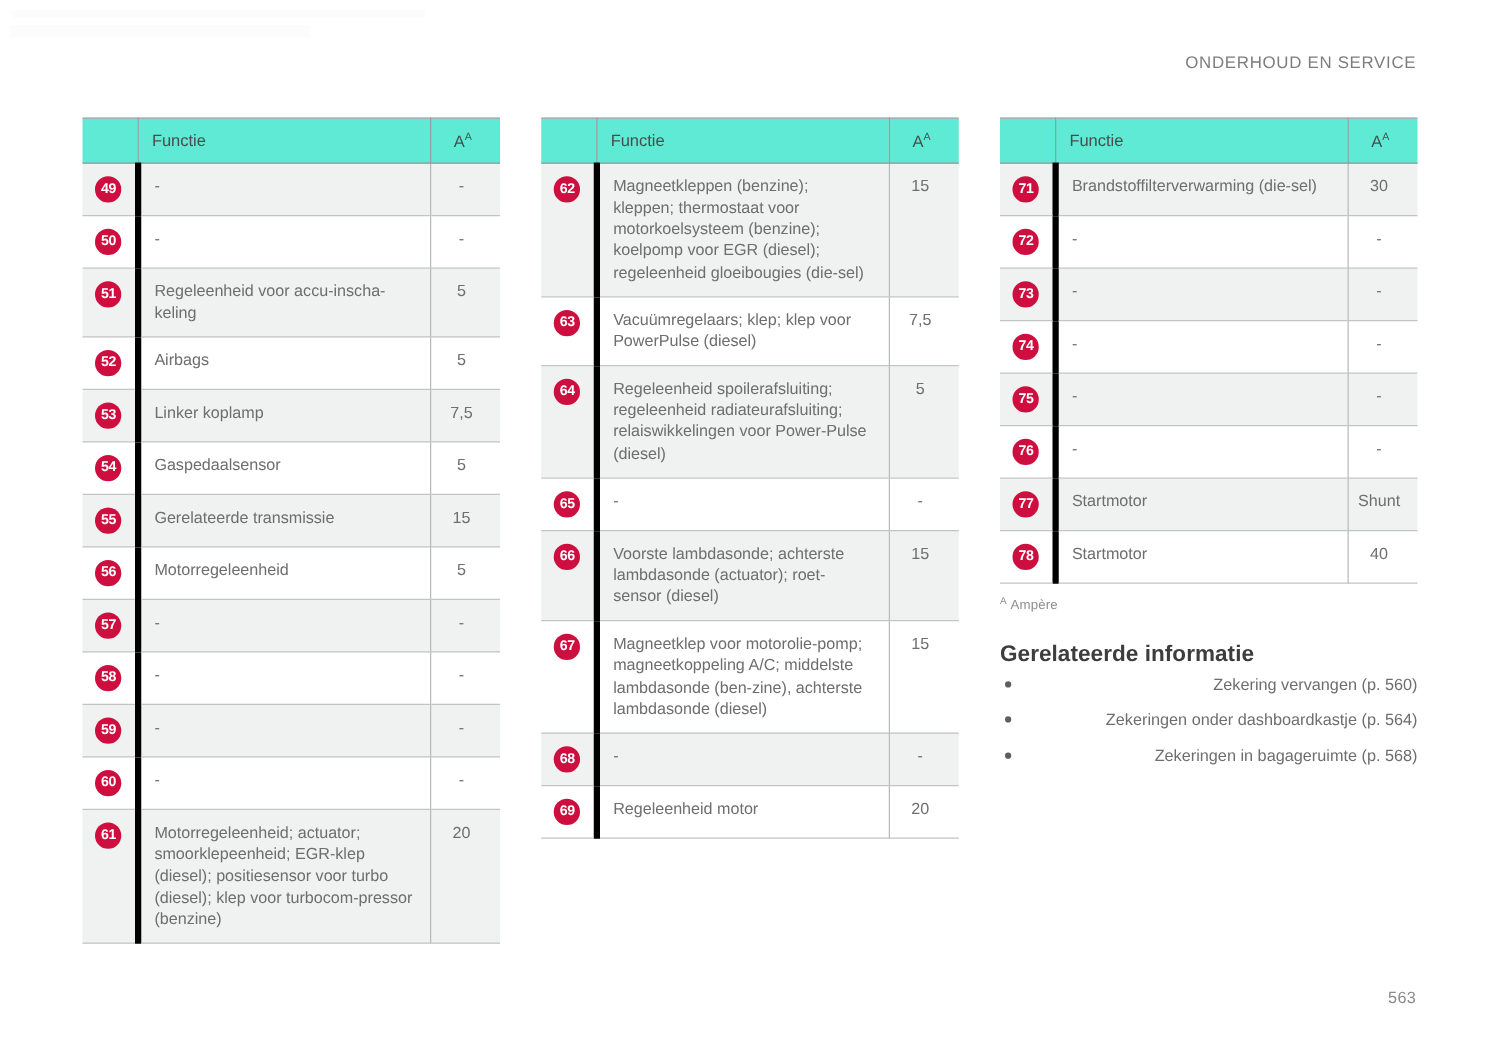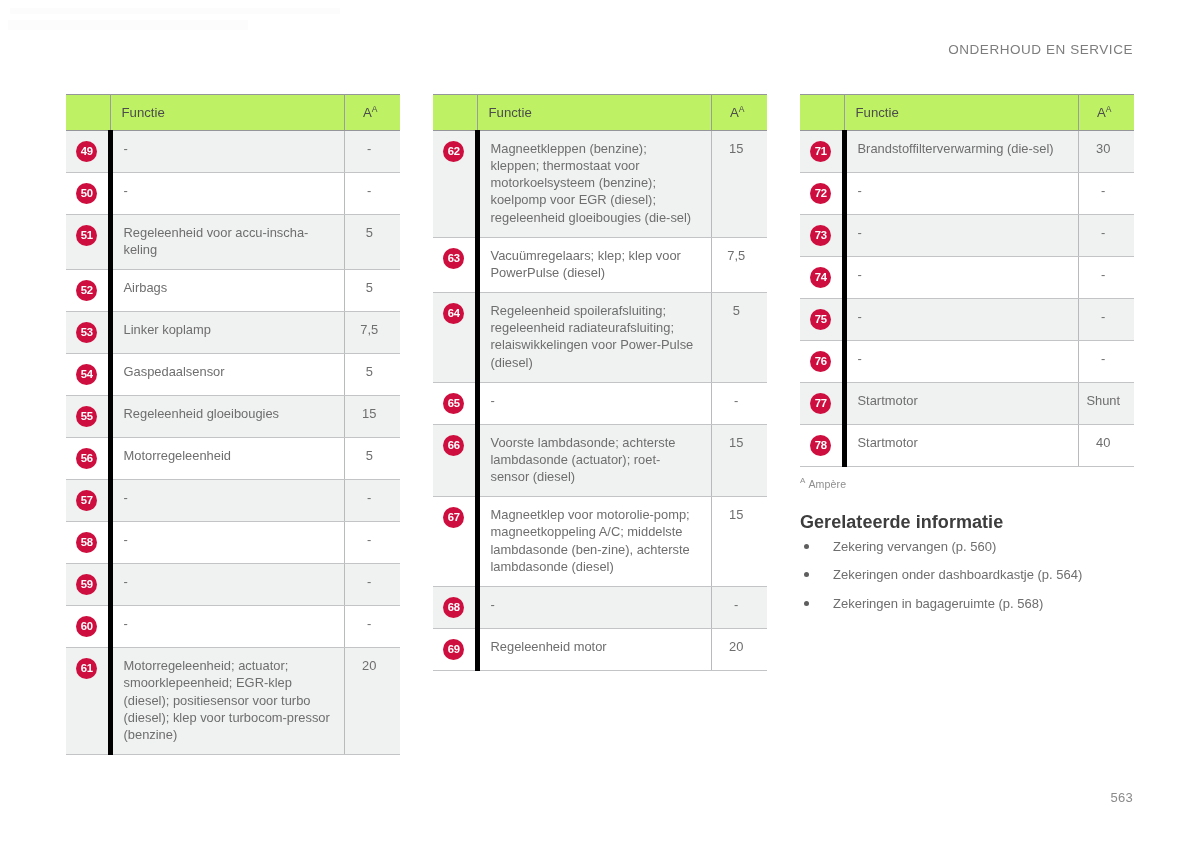"Functie" table.fuse-table thead th { background: #bef264 -> #5eead4 }
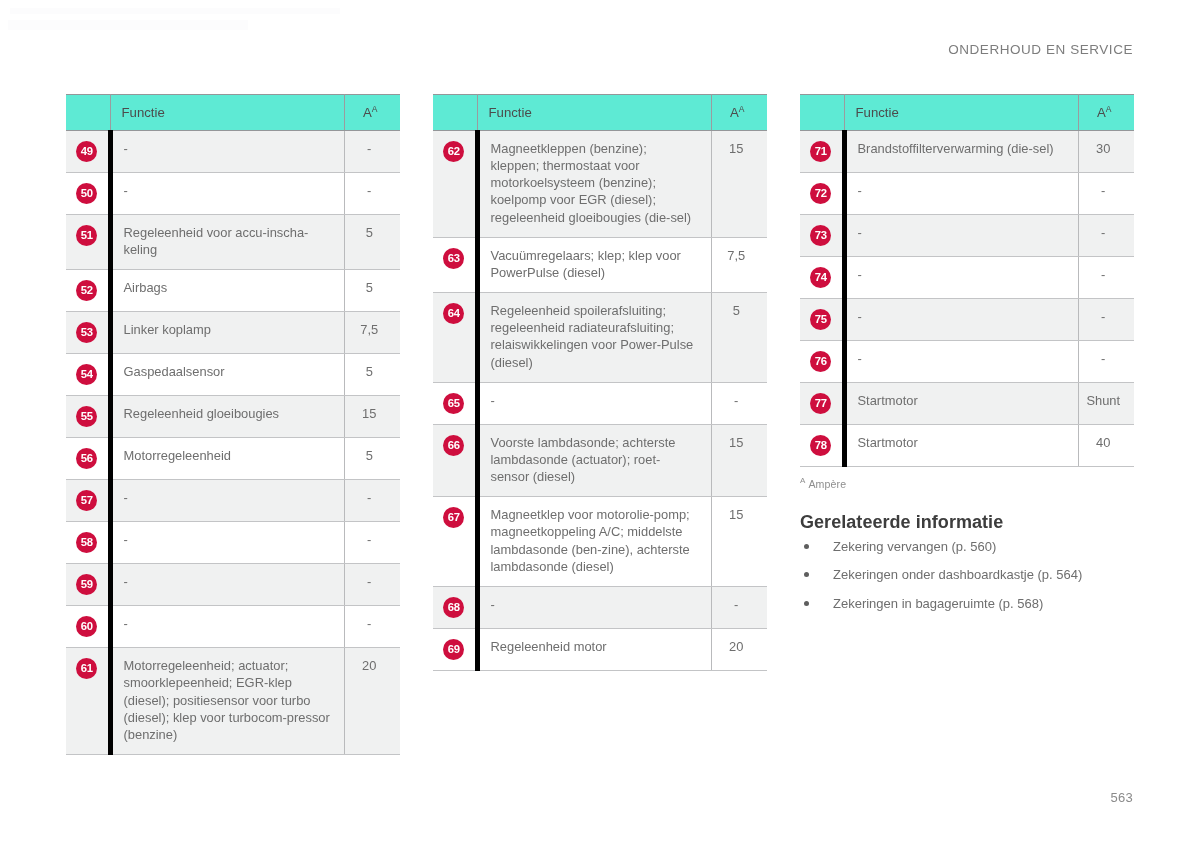"Regeleenheid gloeibougies" td.t-func { text: Regeleenheid gloeibougies -> Gerelateerde transmissie }
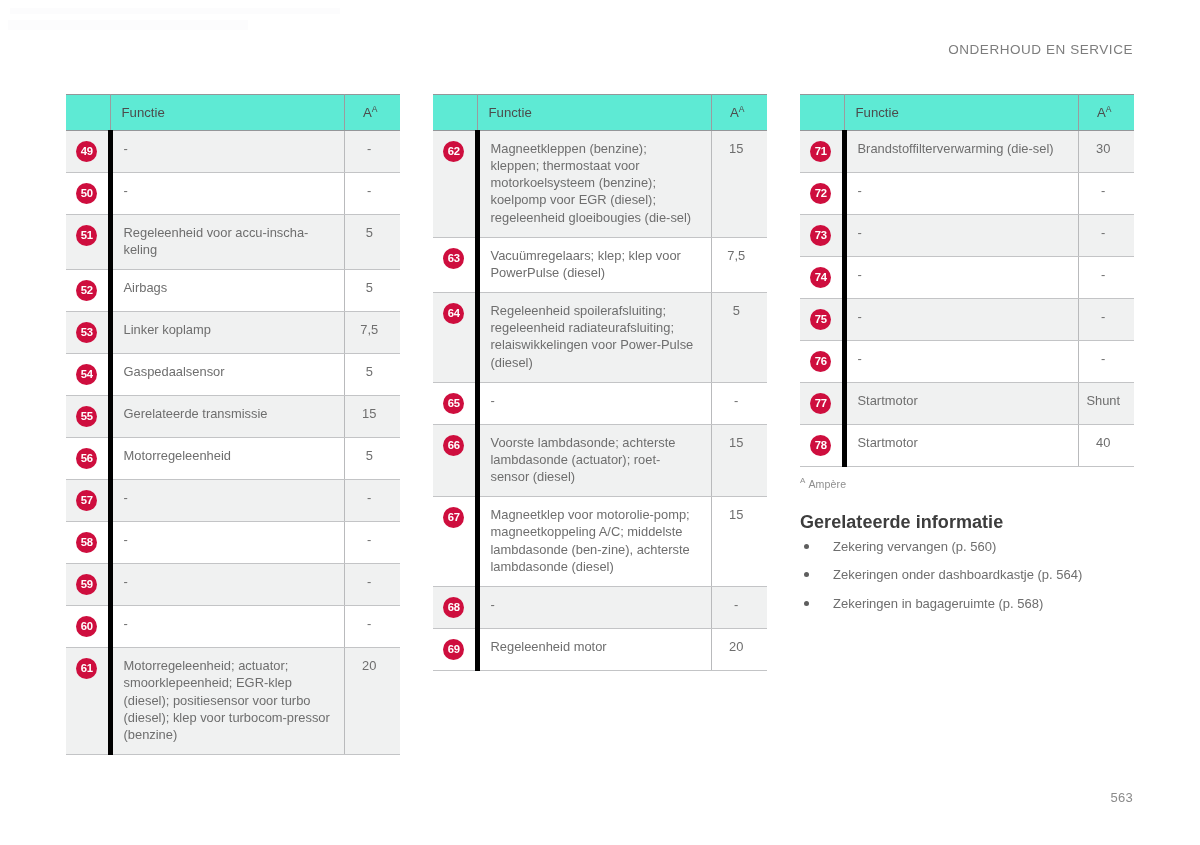"Zekering vervangen (p. 560)" ul.related-list { text-align: none -> right }
